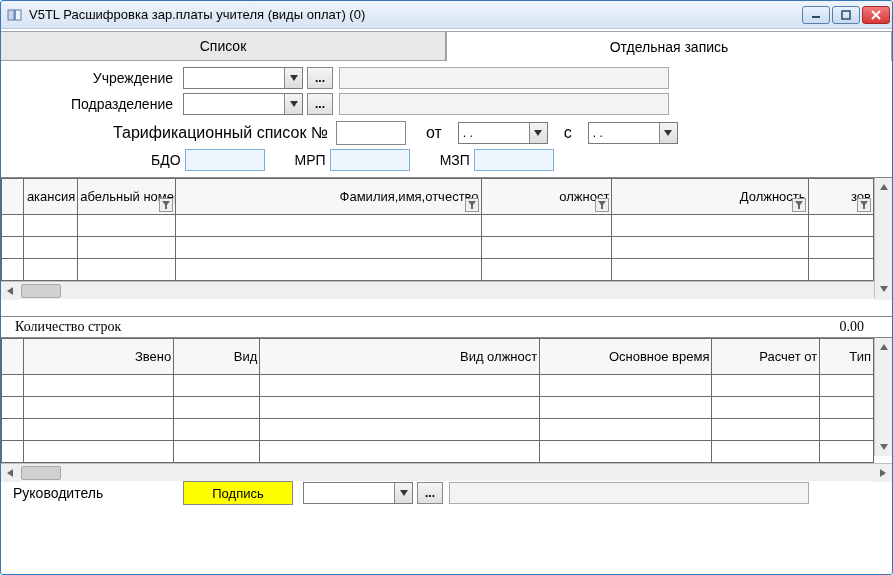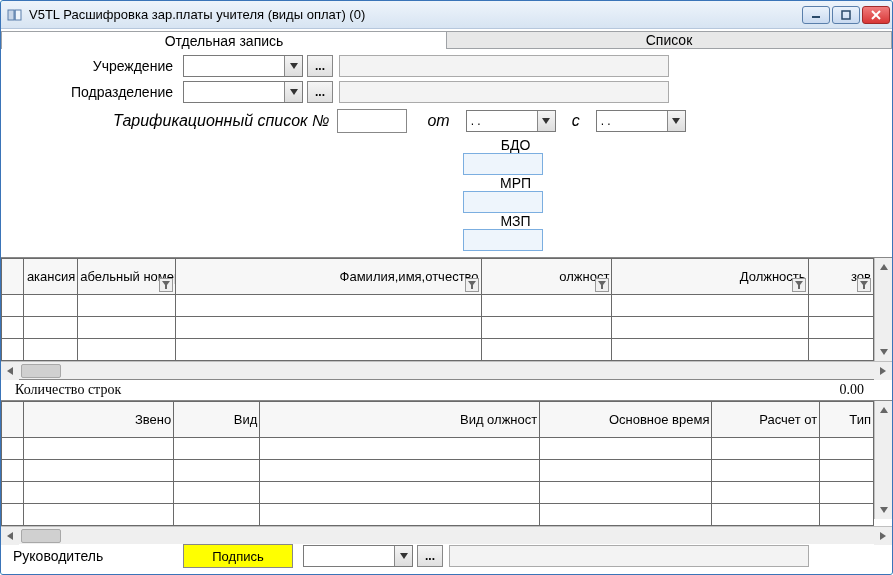"Отдельная запись" div.tab { order: before "Список" -> after "Список" }
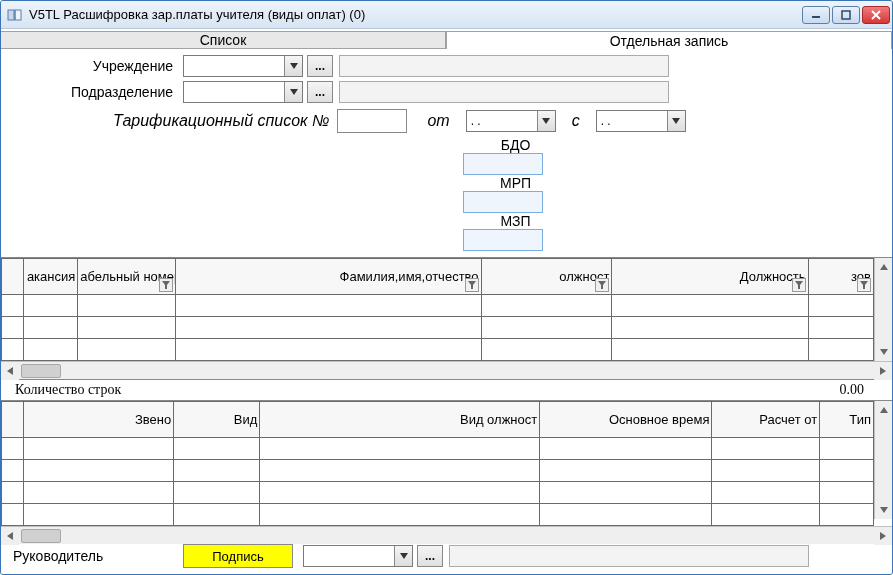"Тарификационный список №" .tariff-row .lab { font-style: italic -> none }
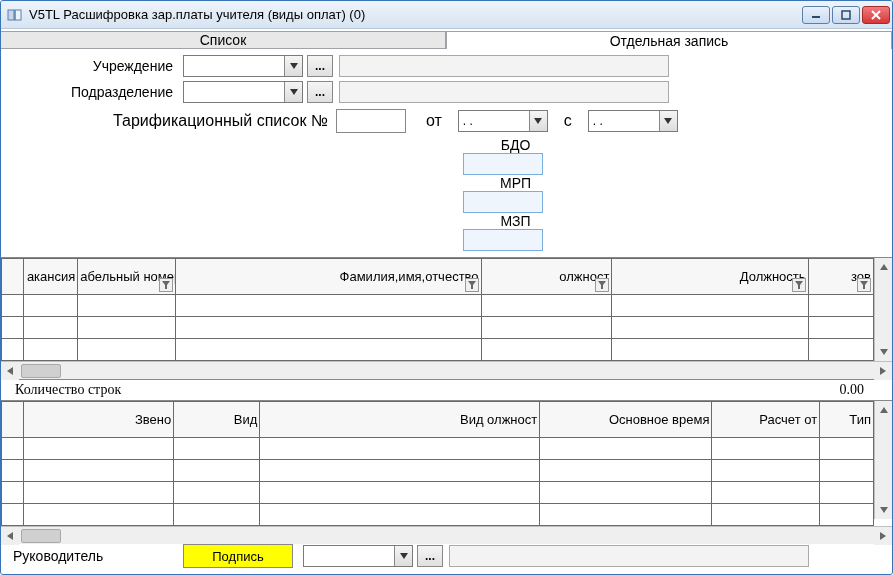"БДО" .small-row { flex-direction: column -> none }
